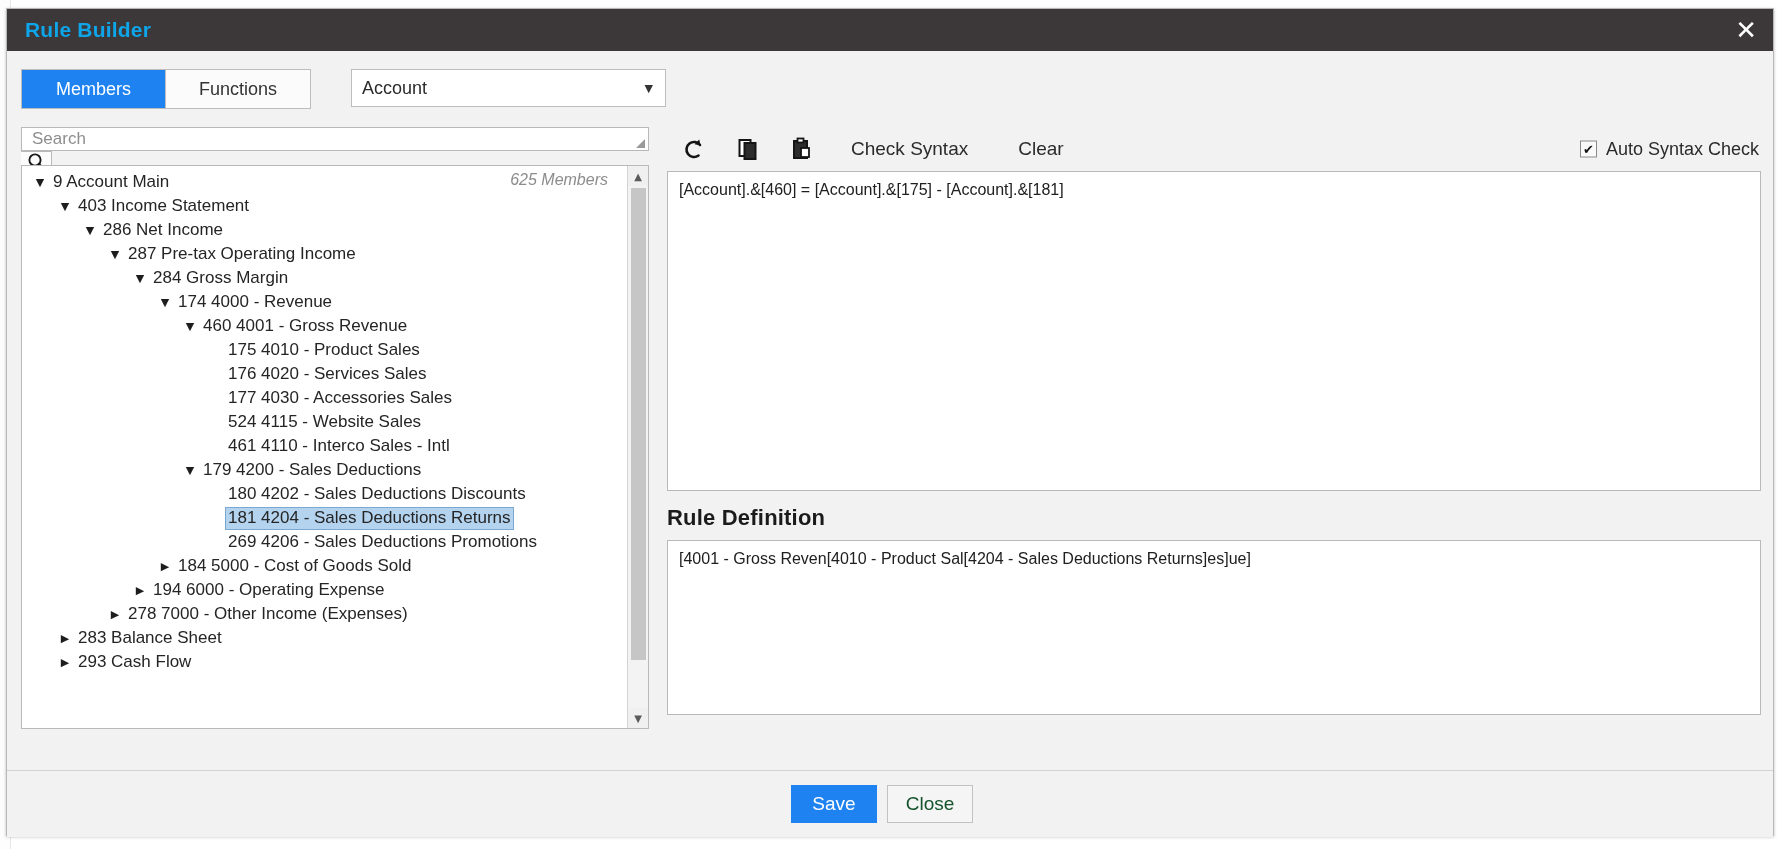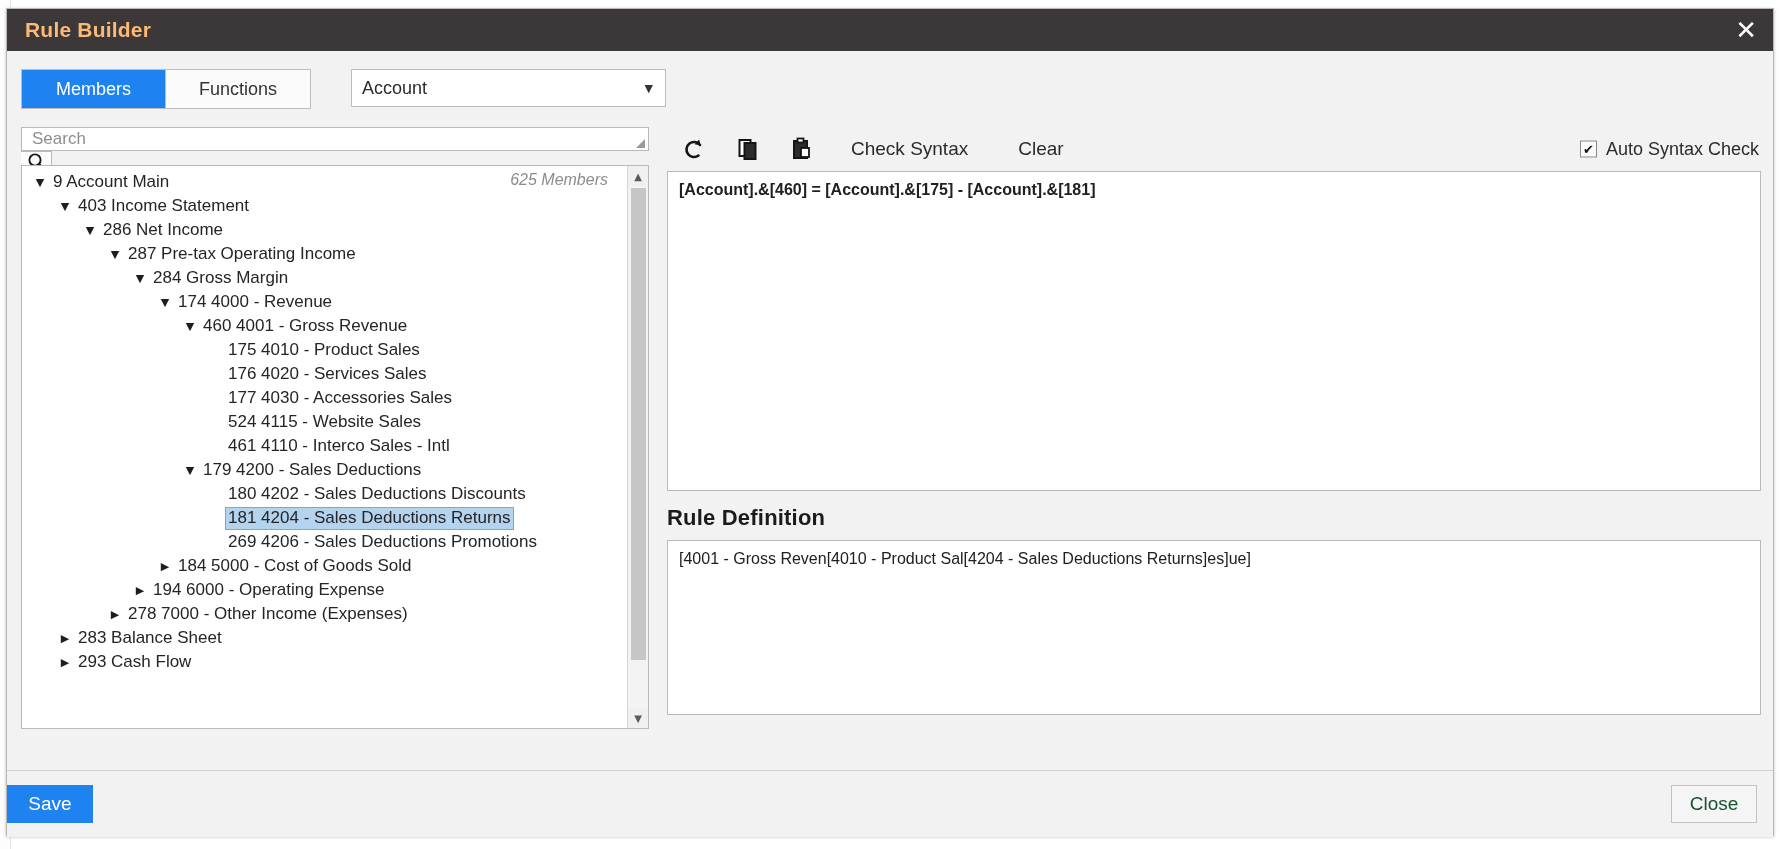"Rule Builder" .titlebar-title { color: #fdba74 -> #0ea5e9 }
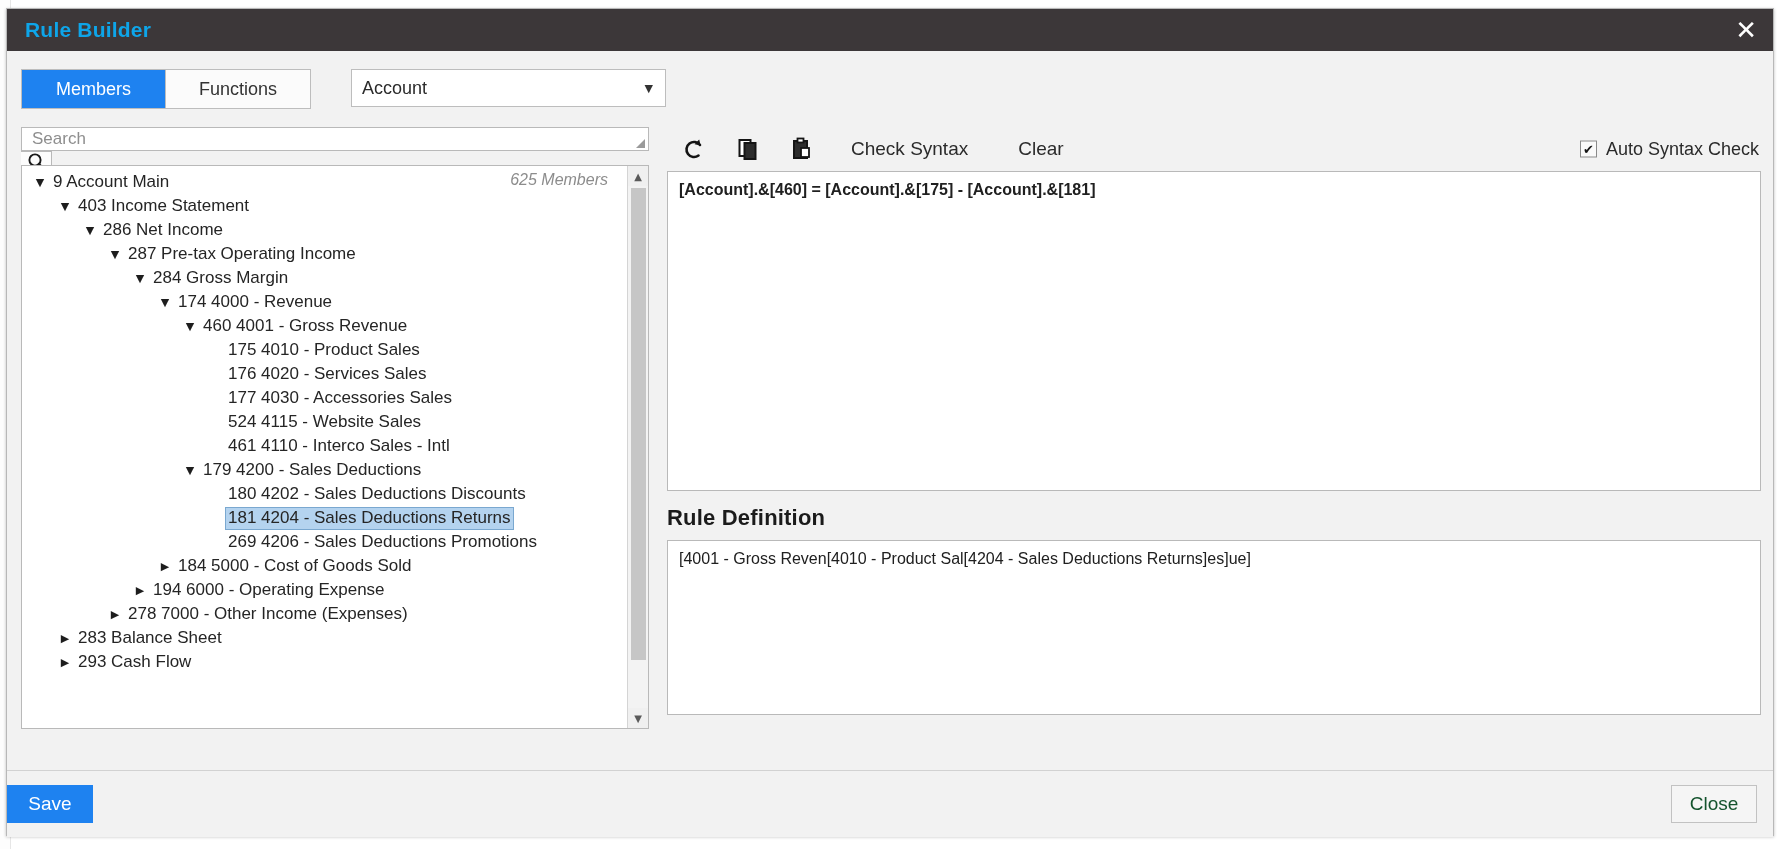"[Account].&[460] = [Account].&[175] -" .formula-area { font-weight: bold -> none }
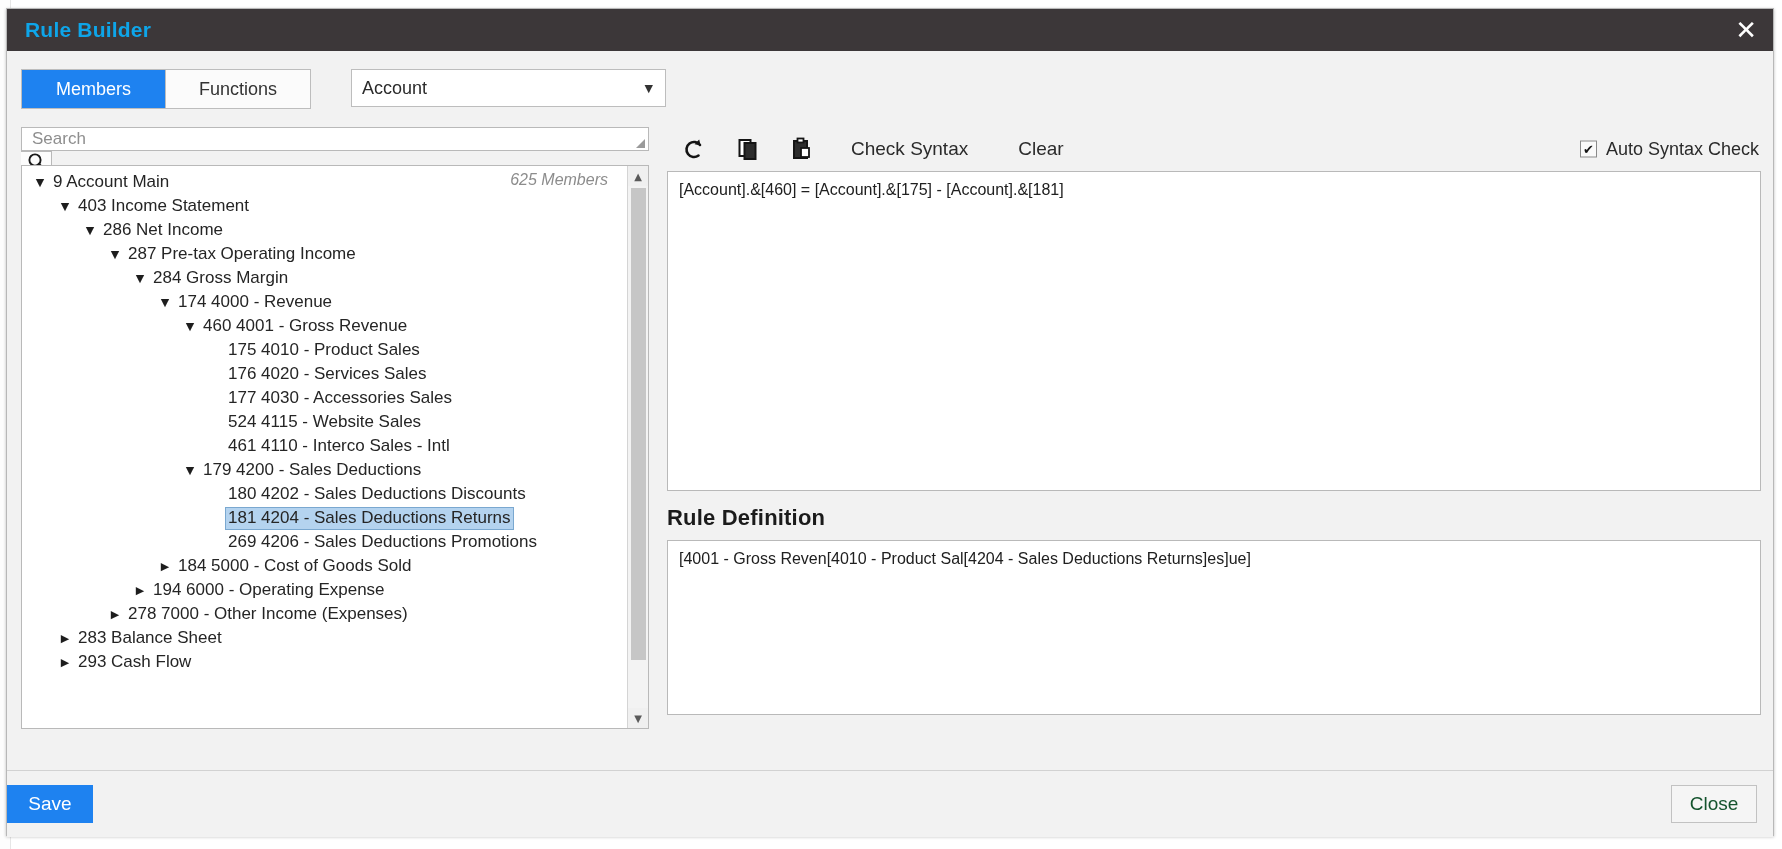"Save" .footer { justify-content: space-between -> center }
